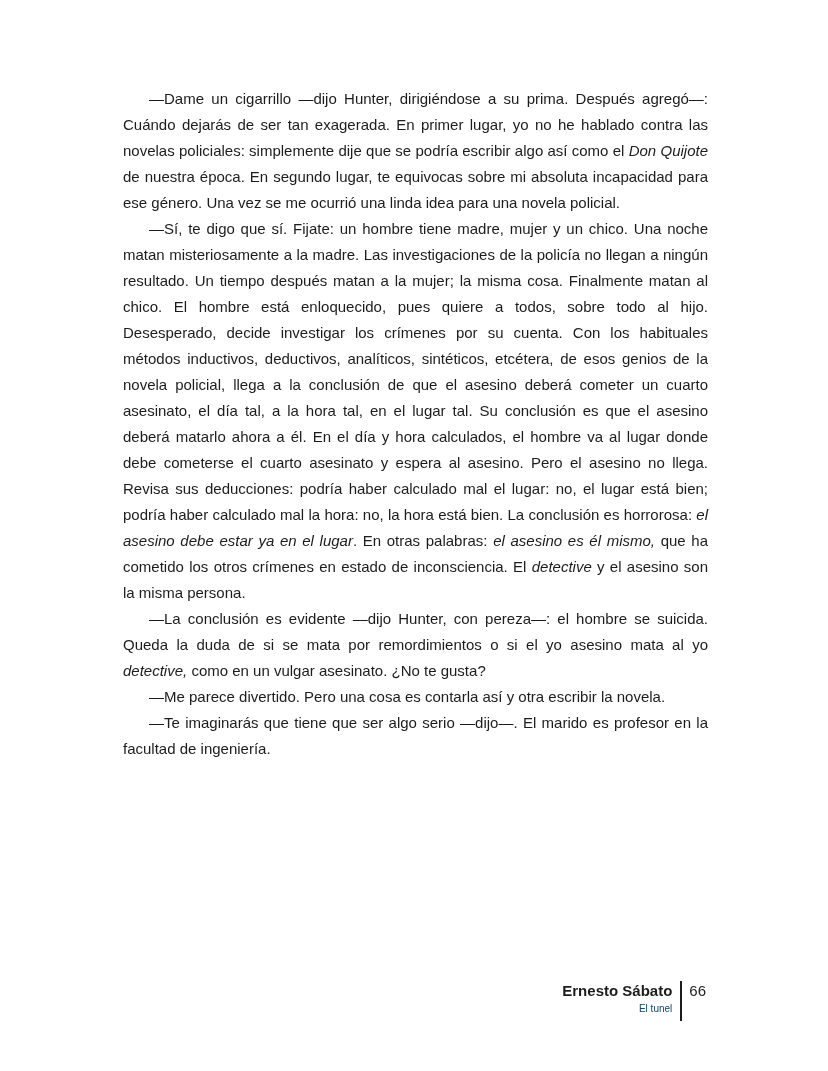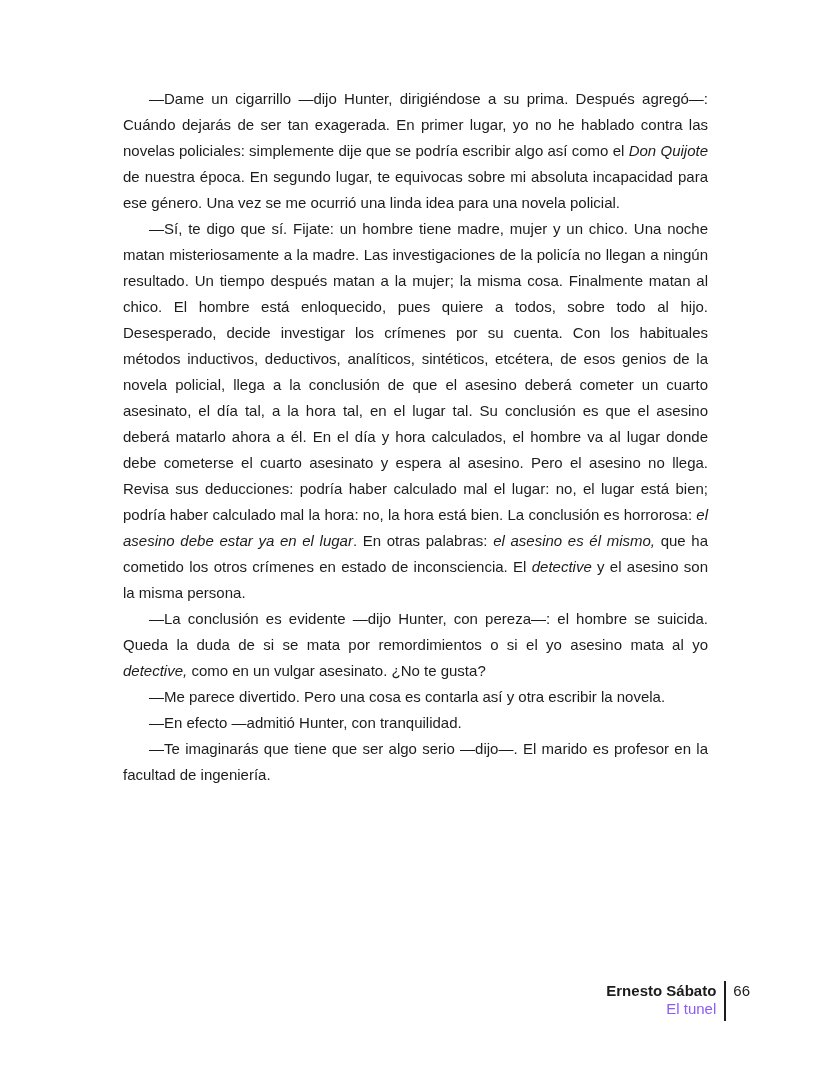"—En efecto —admitió Hunter, con" p.para { html: <p><span>—En efecto —admitió Hunter, con tranquilidad.</span></p> -> none }
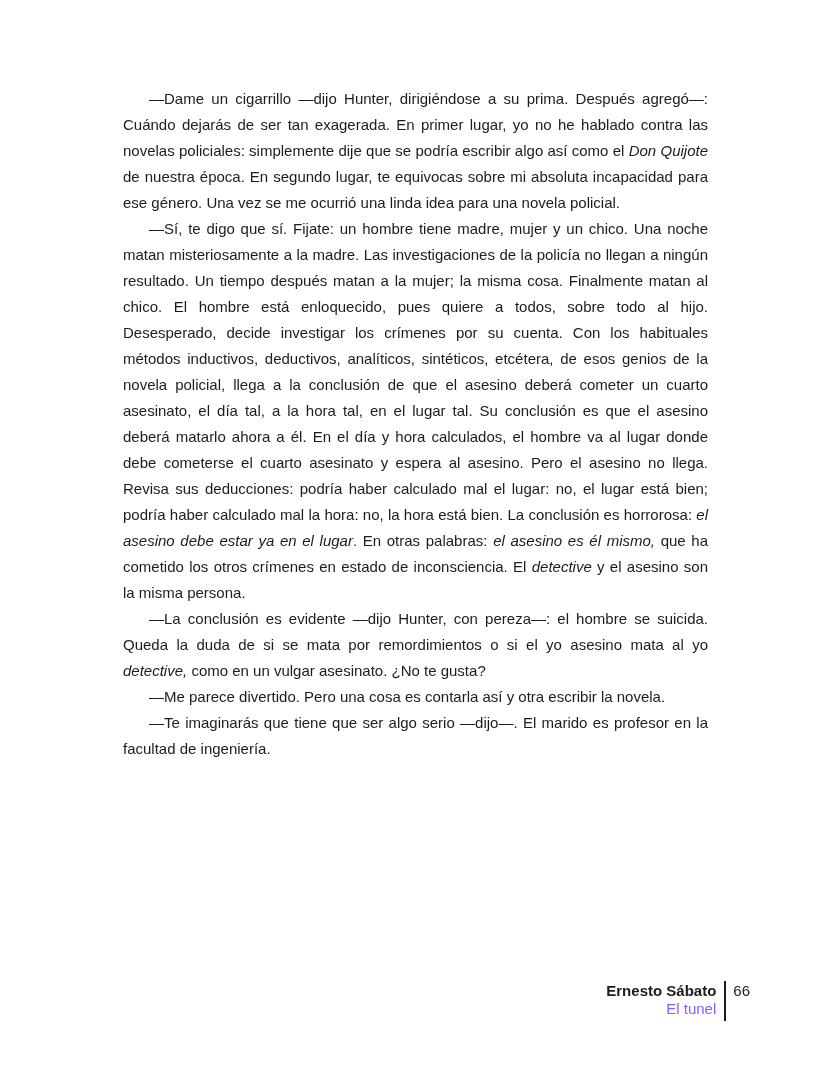"Ernesto Sábato" .footer { margin-left: 44px -> none }
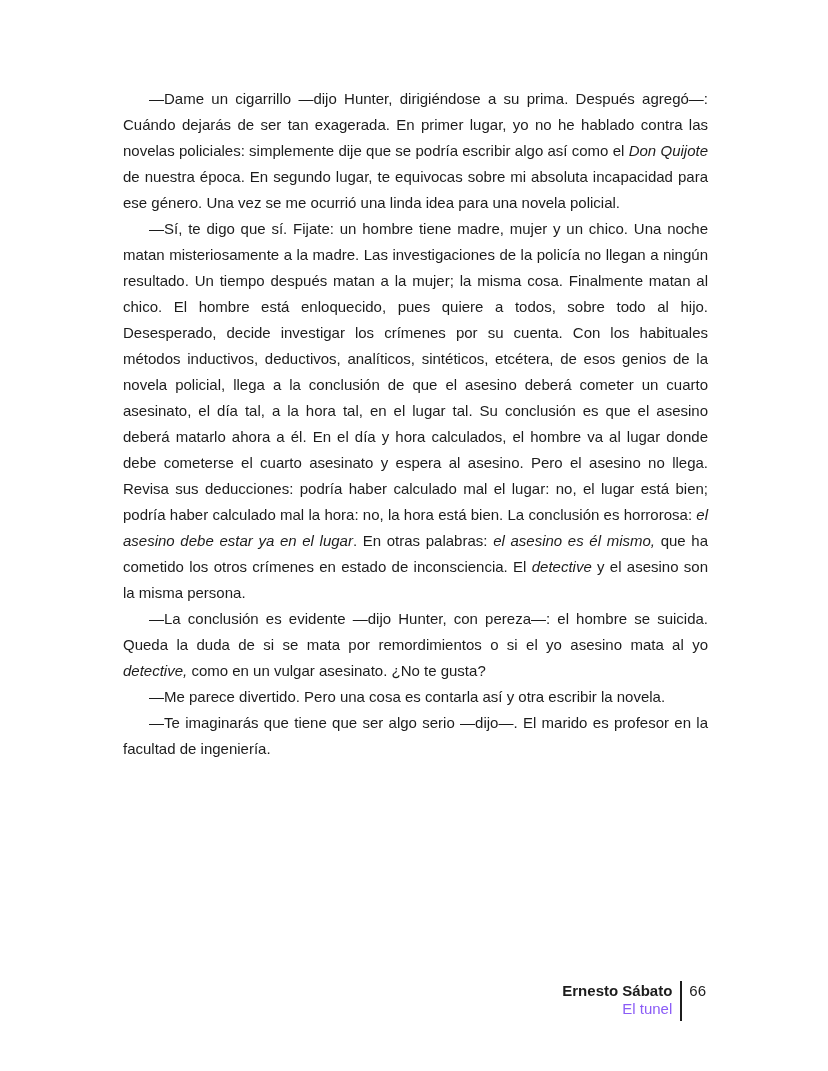"El tunel" .footer-title { color: #8b5cf6 -> #0c4a6e; font-size: 15px -> 10px }
